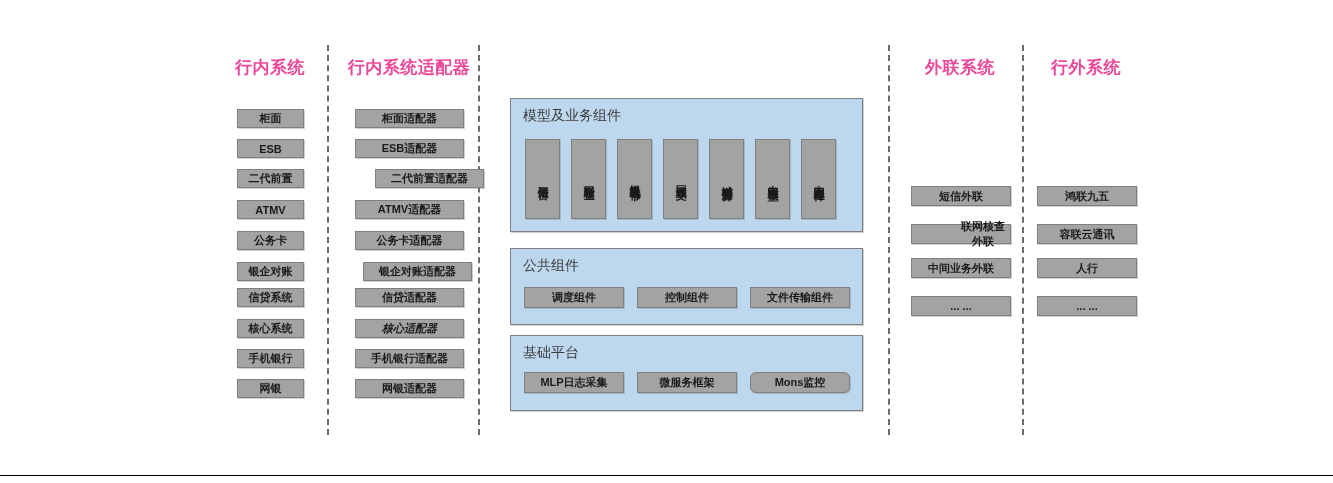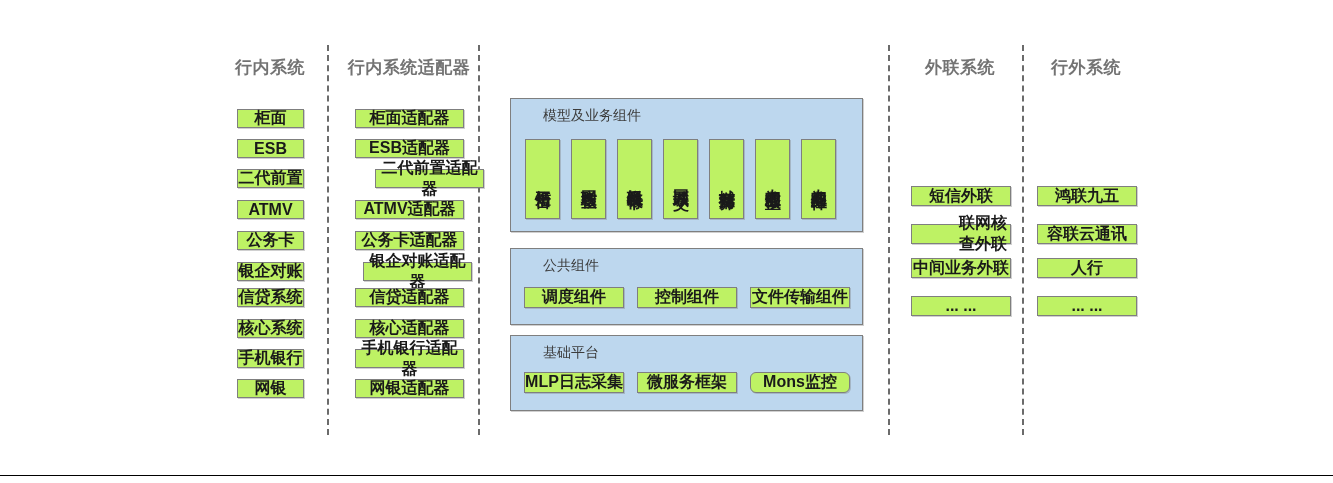"行内系统" .col-title { color: #737373 -> #ec4899 }
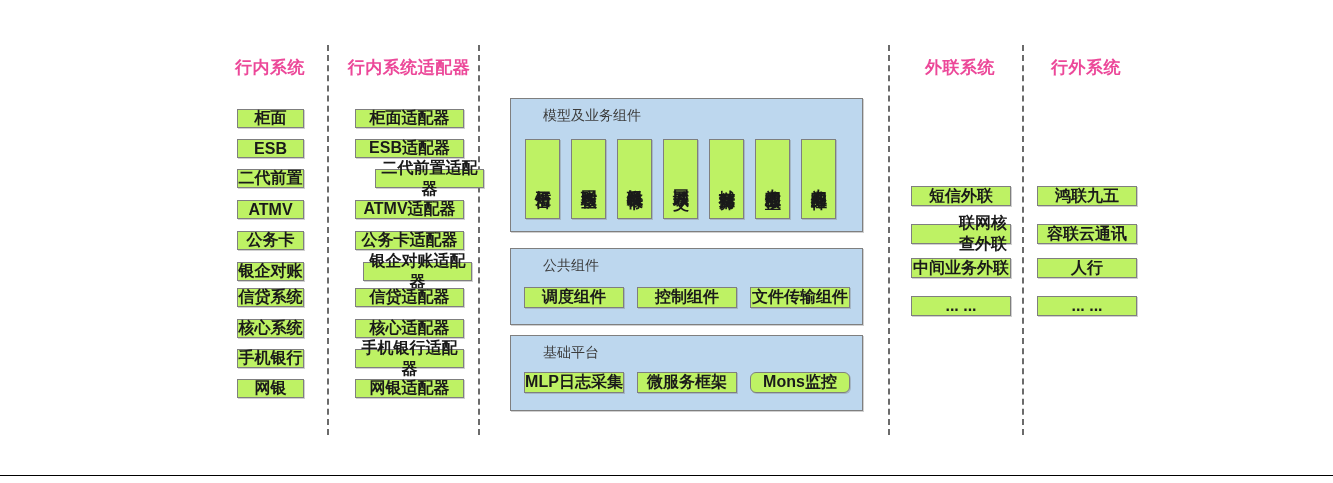"柜面" .gbox { background: #bef264 -> #a3a3a3; font-size: 16px -> 11px }
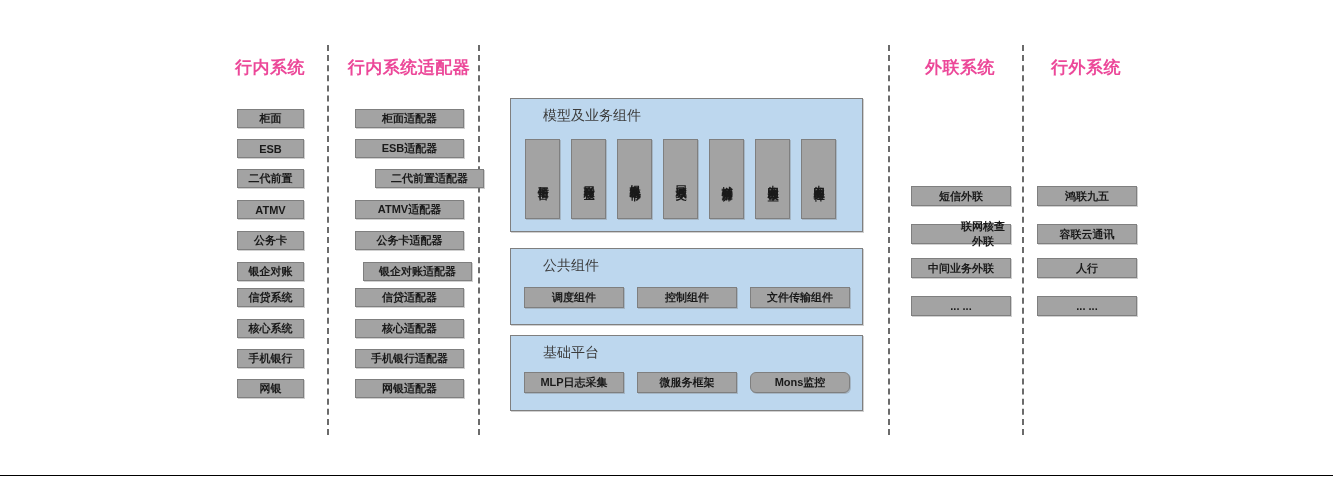"模型及业务组件" .panel-label { margin-left: 20px -> none }
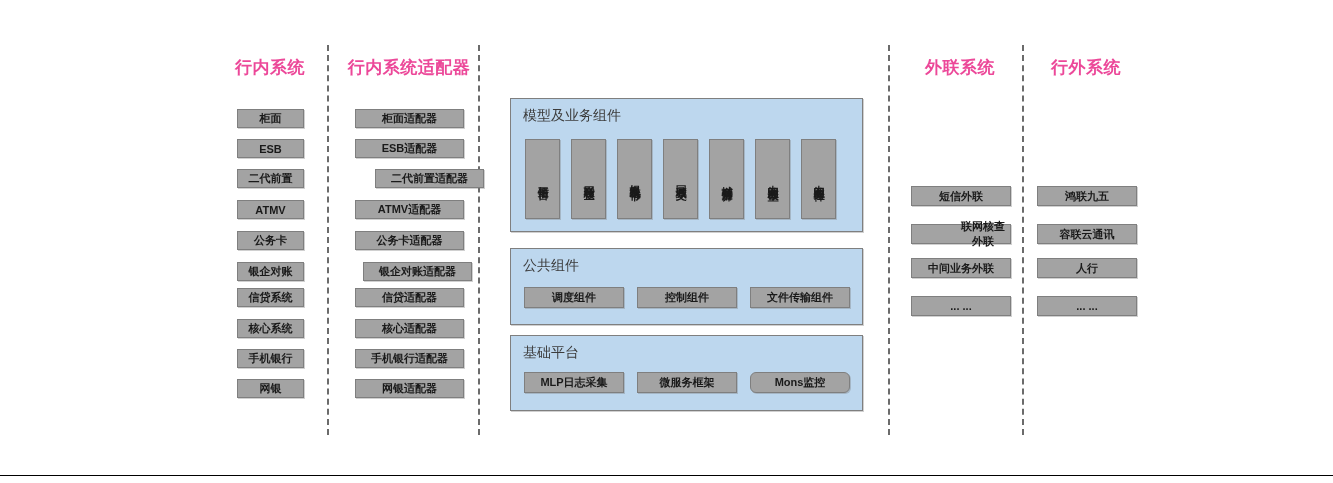"核心适配器" div.gbox { font-style: none -> italic }
